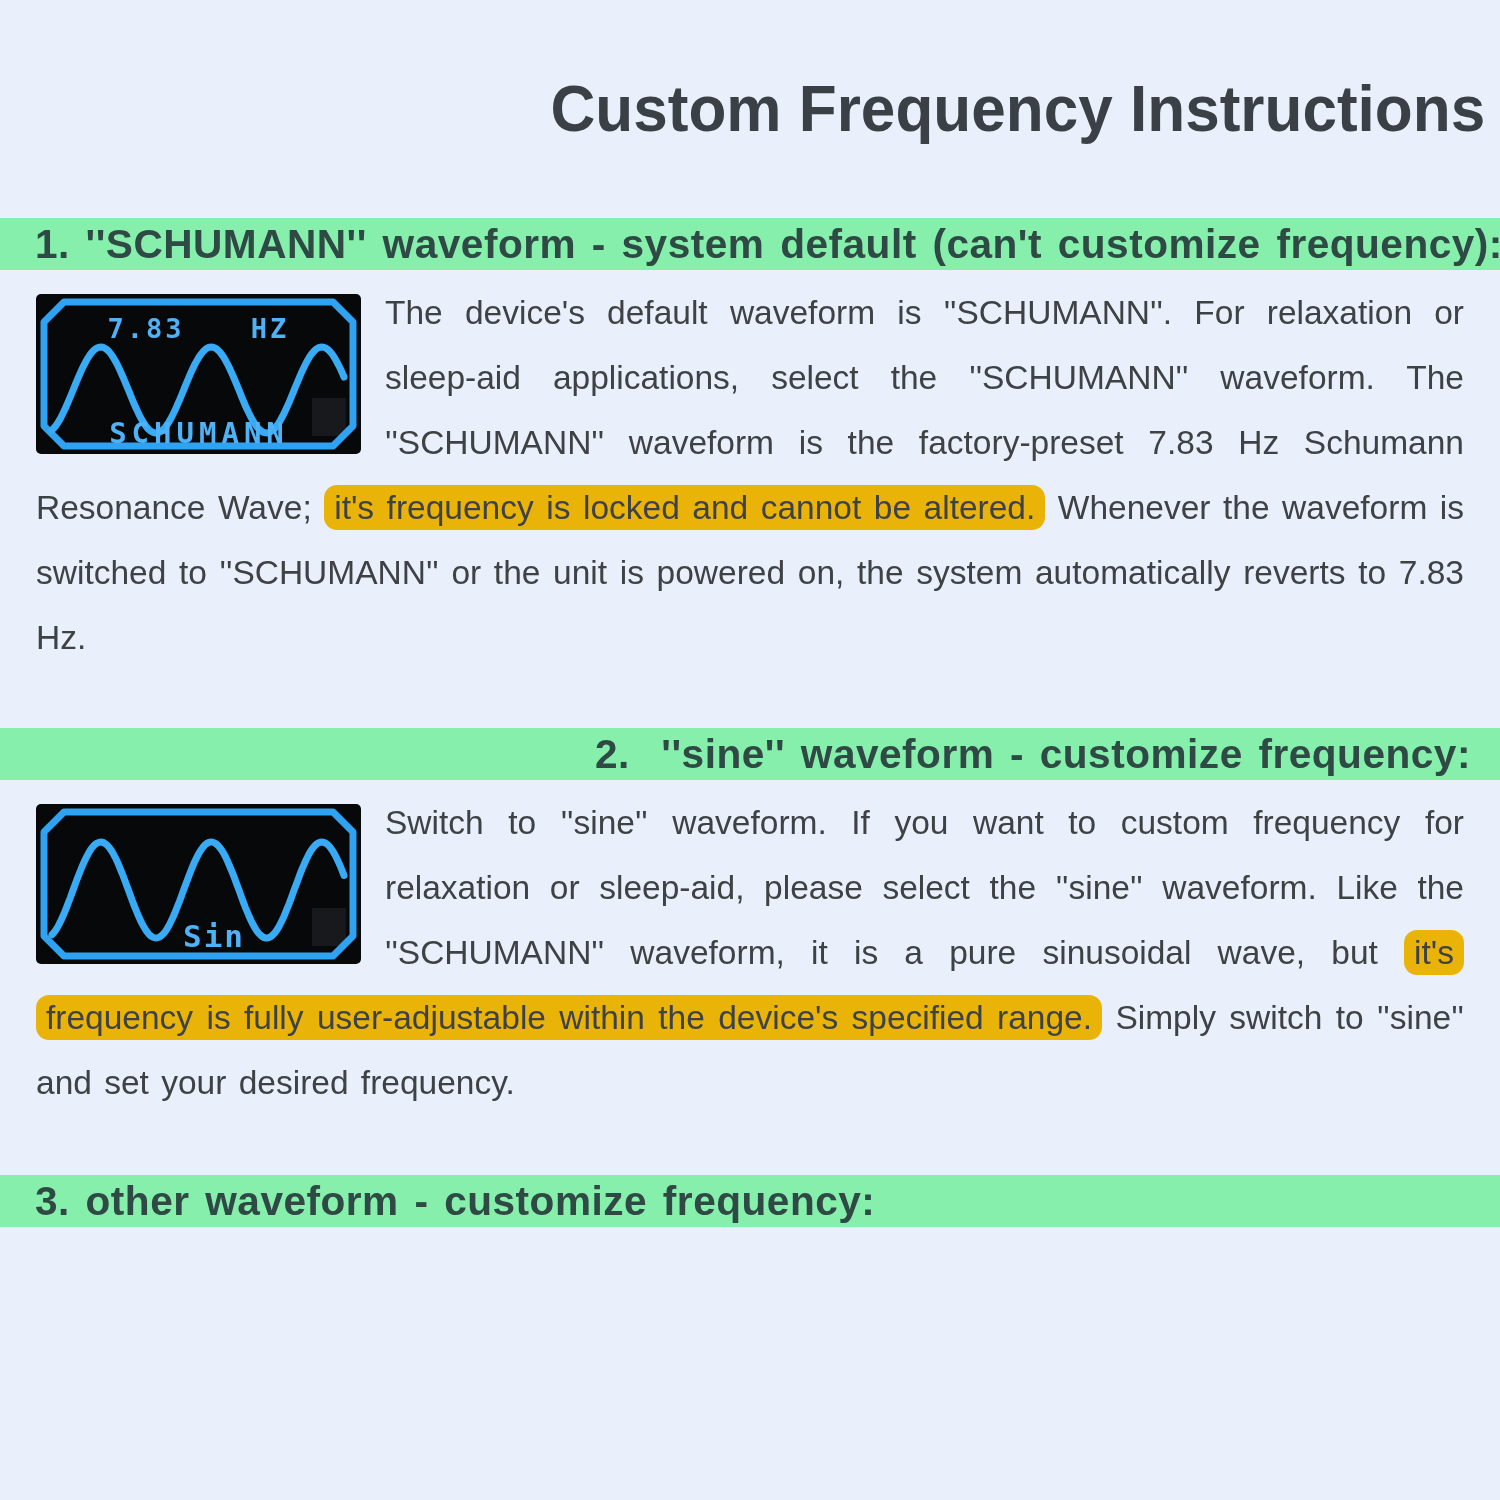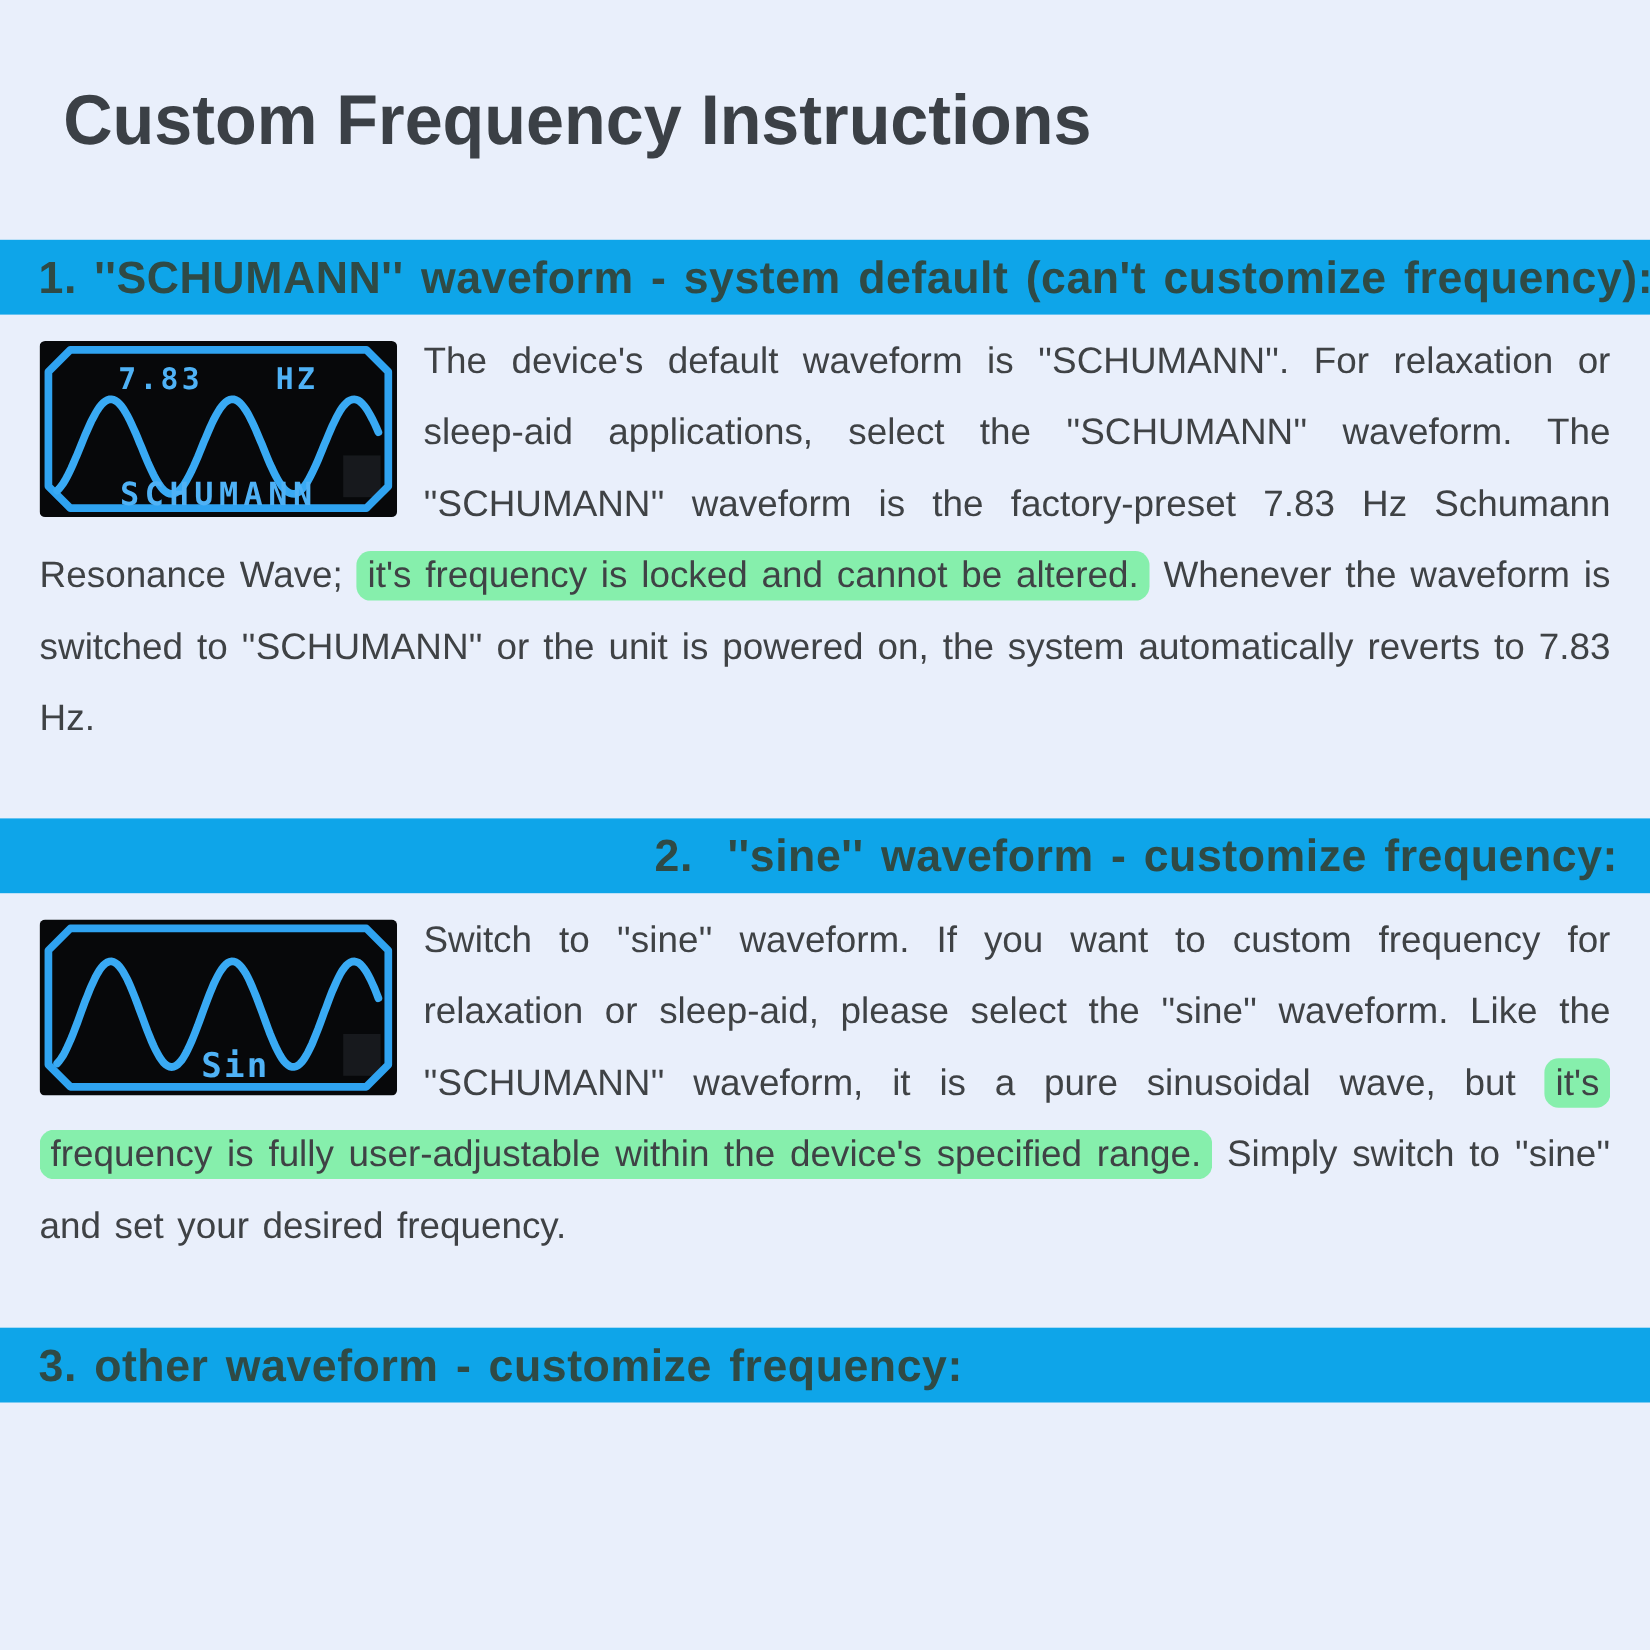"Custom Frequency Instructions" .title-wrap { justify-content: flex-start -> flex-end }
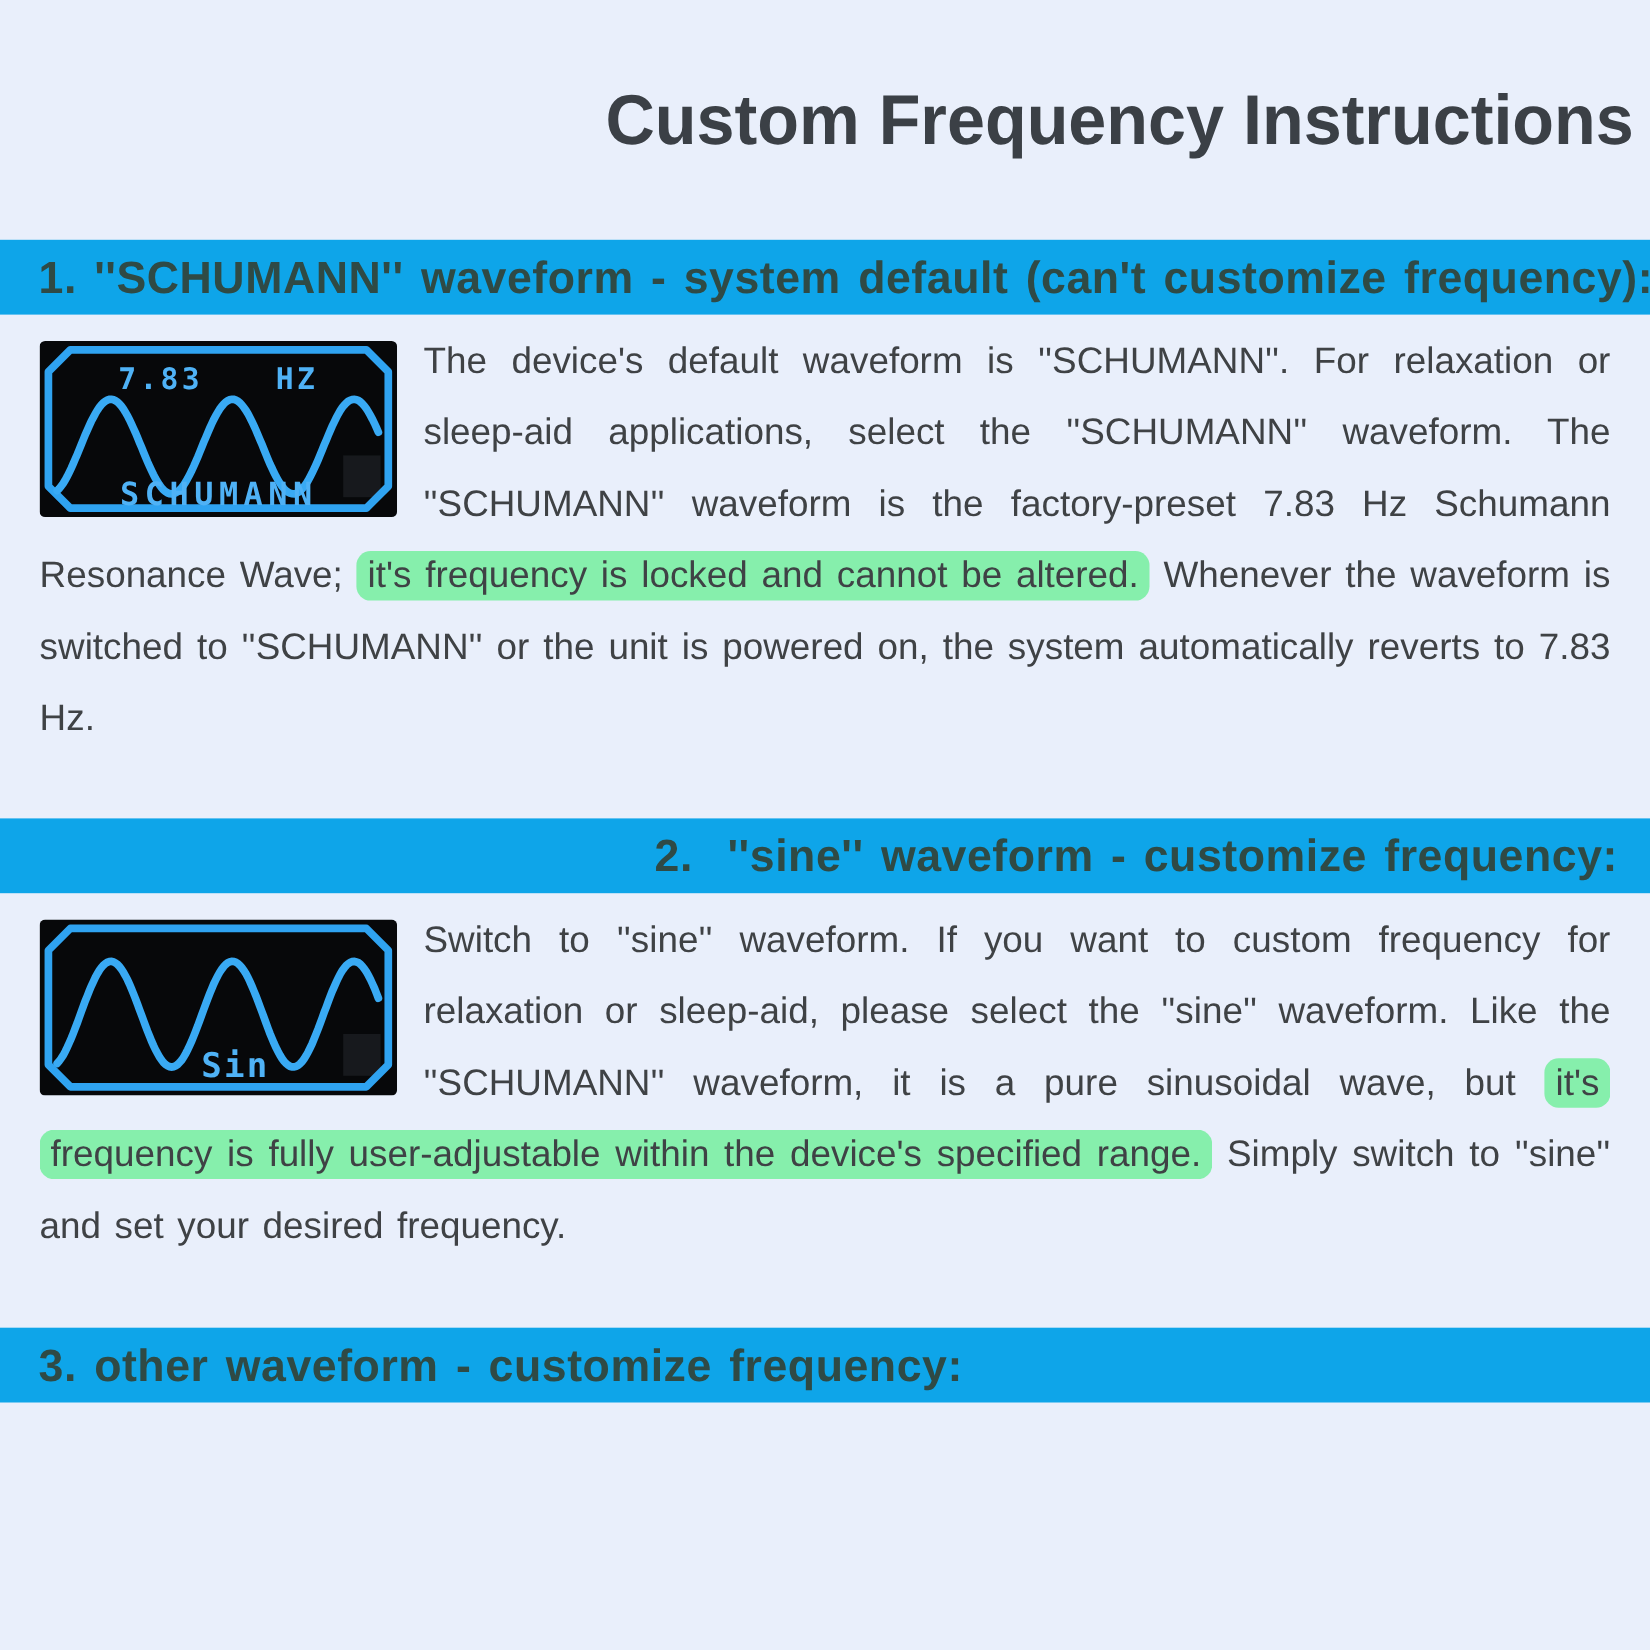"1. ''SCHUMANN'' waveform - system" .bar { background: #0ea5e9 -> #86efac; height: 68px -> 52px }
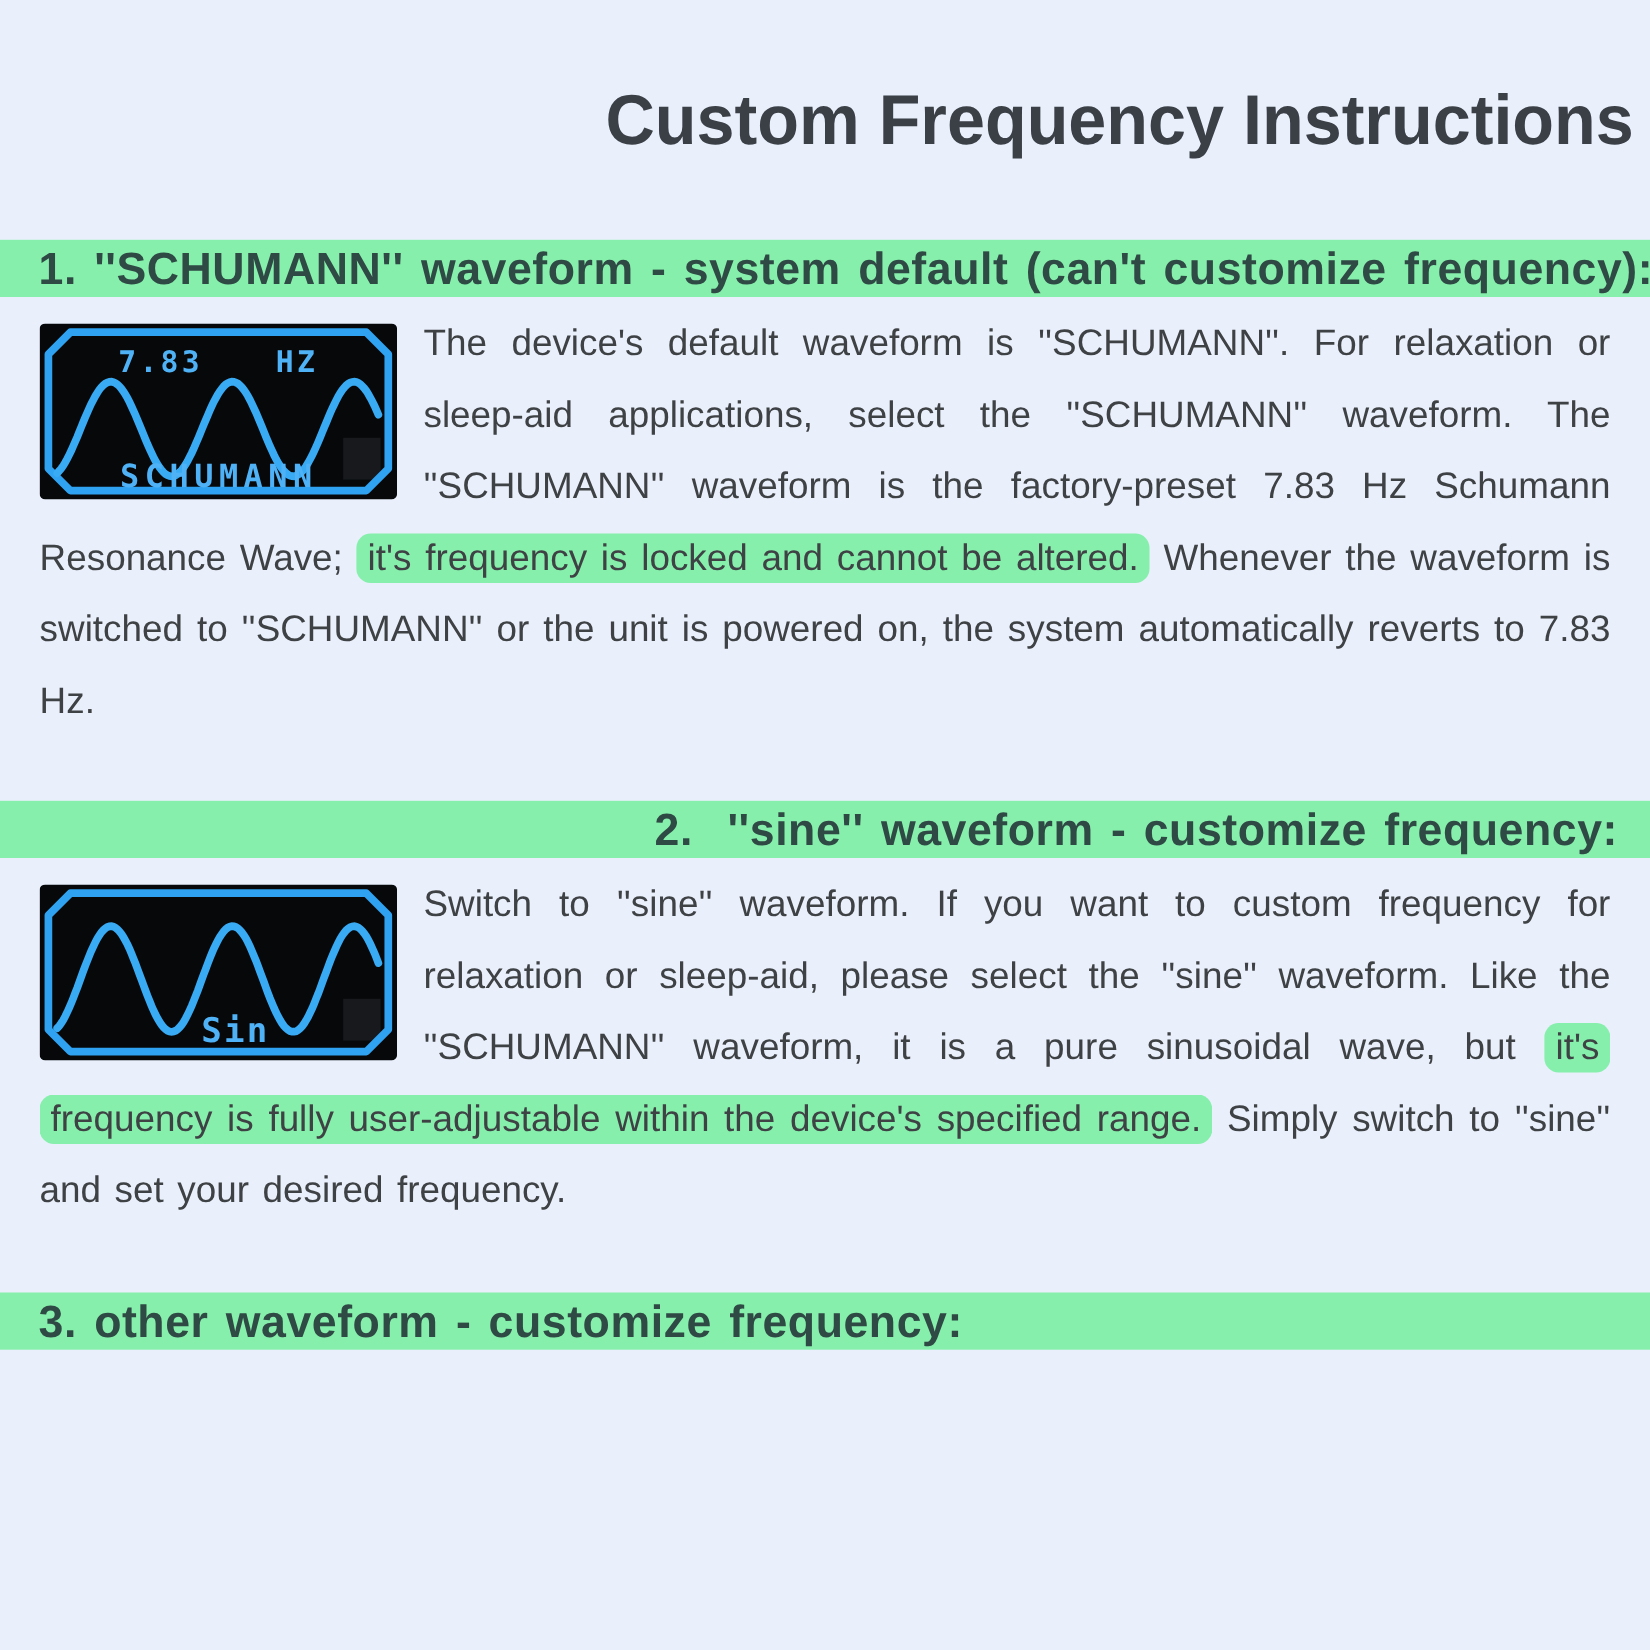"it's frequency is locked and" .hl { background: #86efac -> #eab308 }
